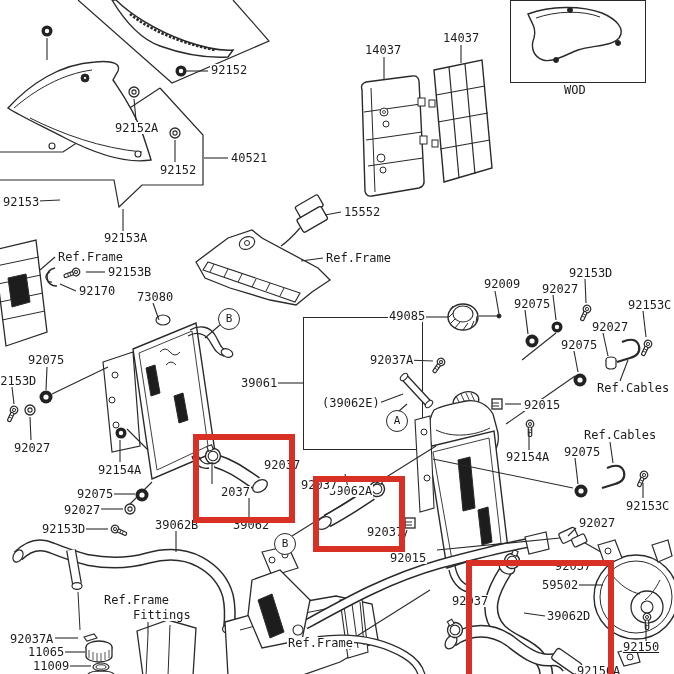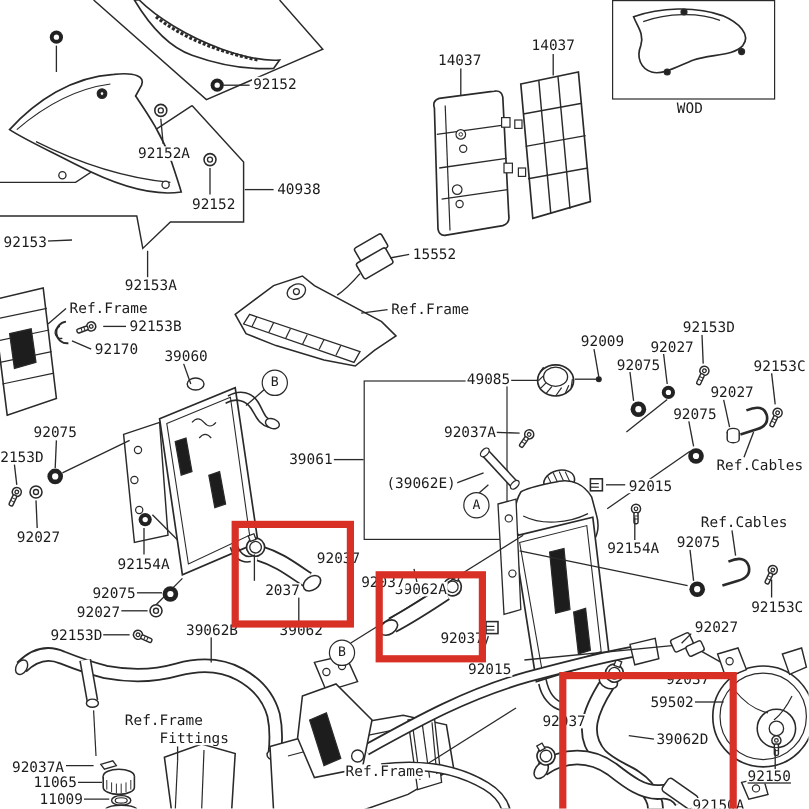"40938" div.lbl { text: 40938 -> 40521 }
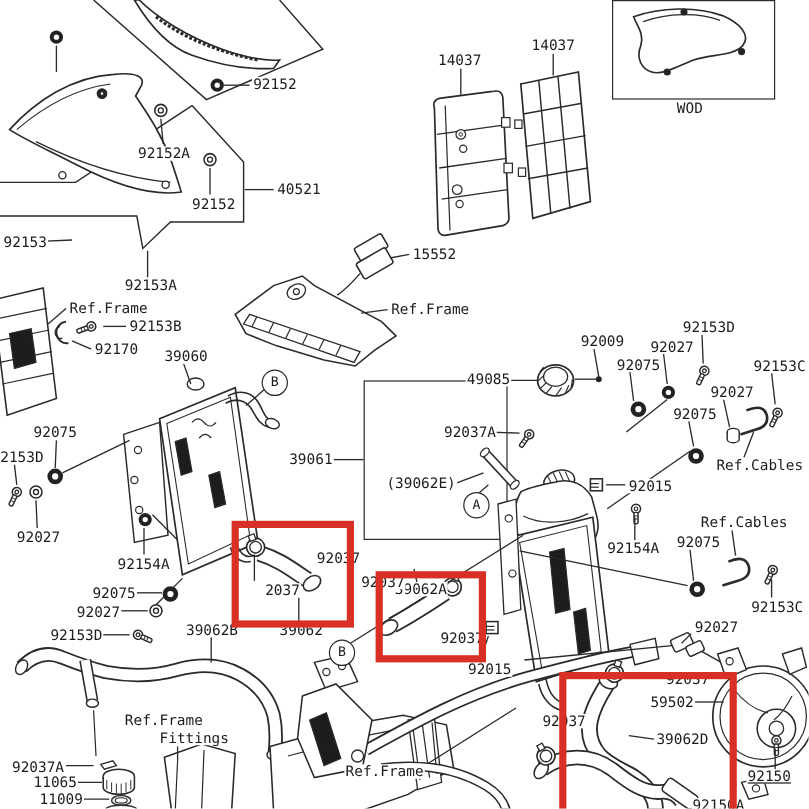"39060" div.lbl { text: 39060 -> 73080 }
